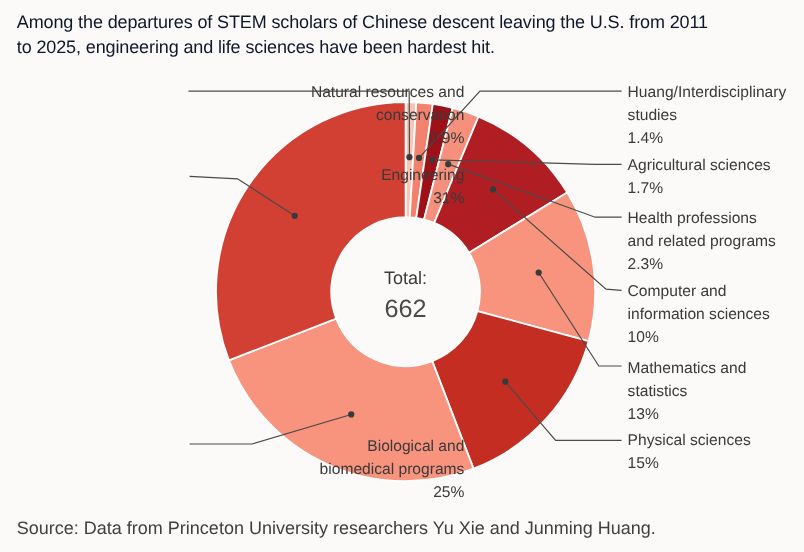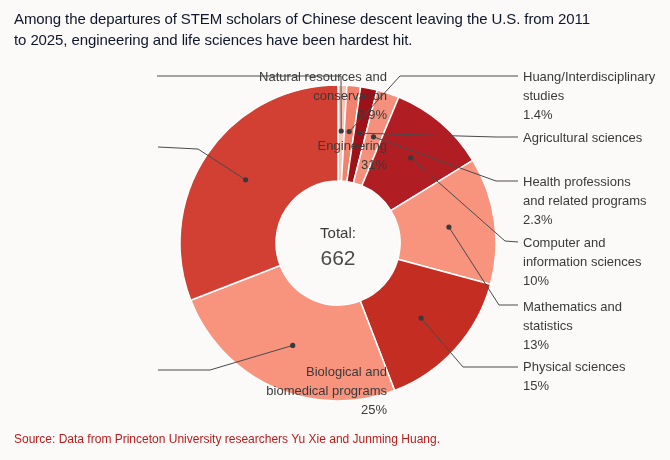"1.7%" div { html: none -> <div>1.7%</div> }
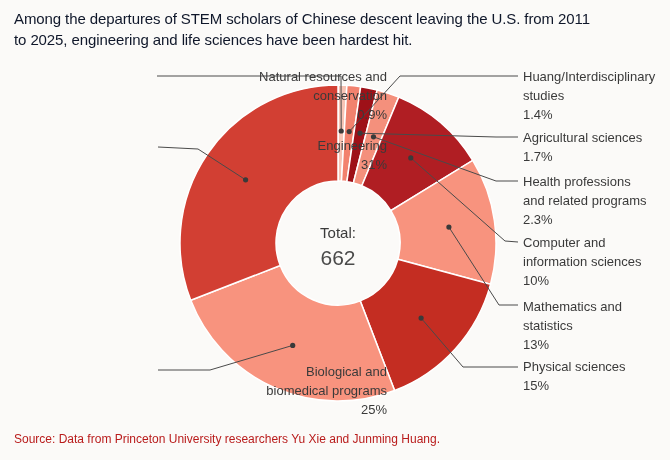"Source: Data from Princeton University" .source { color: #b91c1c -> #404040; font-size: 12px -> 15px }
